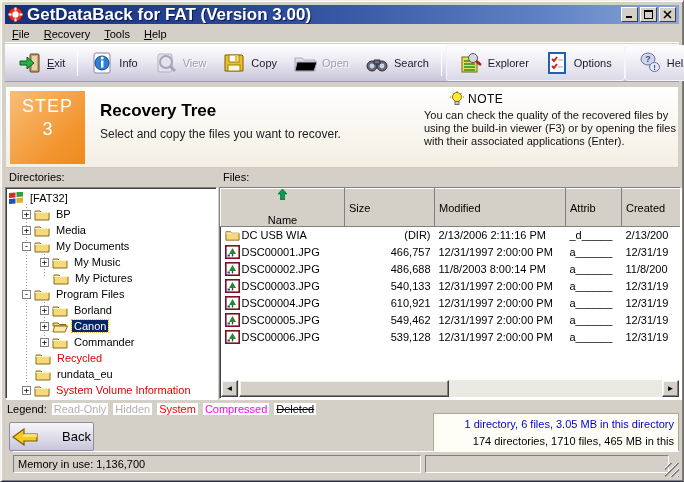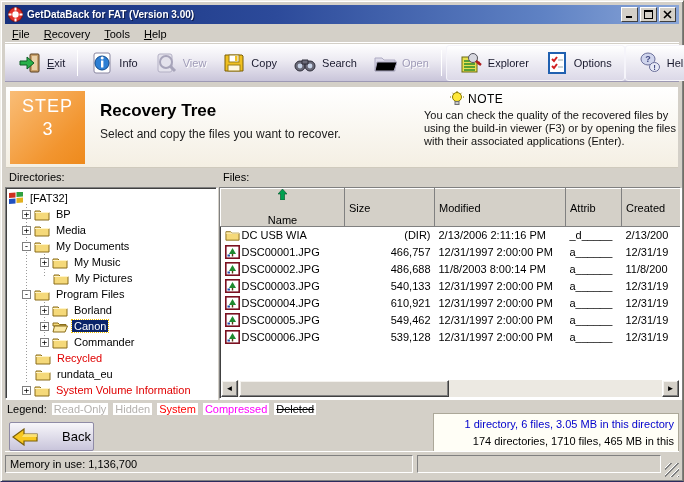"GetDataBack for FAT (Version 3.00)" .titlebar .title { font-size: 10px -> 17px }
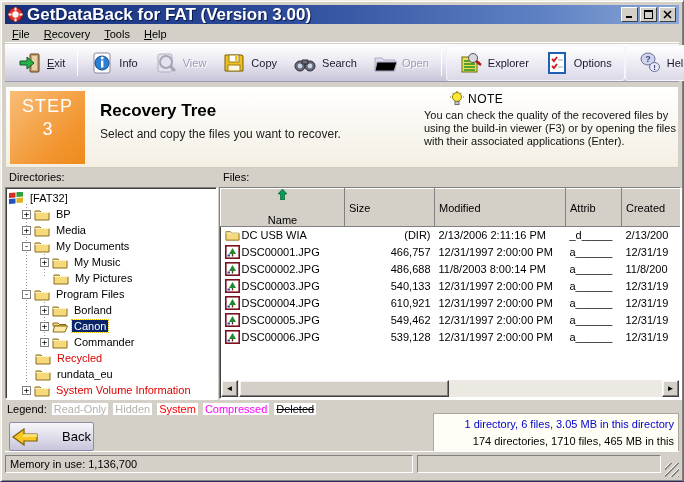"Search" span.tb-btn { order: before "Open" -> after "Open" }
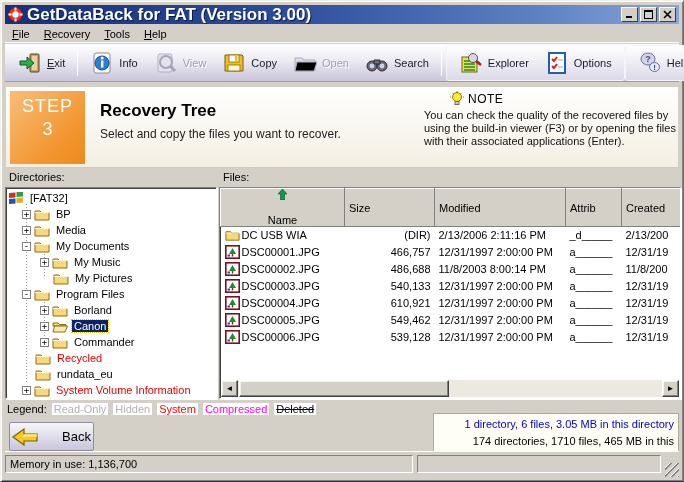"Memory in use: 1,136,700" .statusbar { left: 4px -> 12px }
